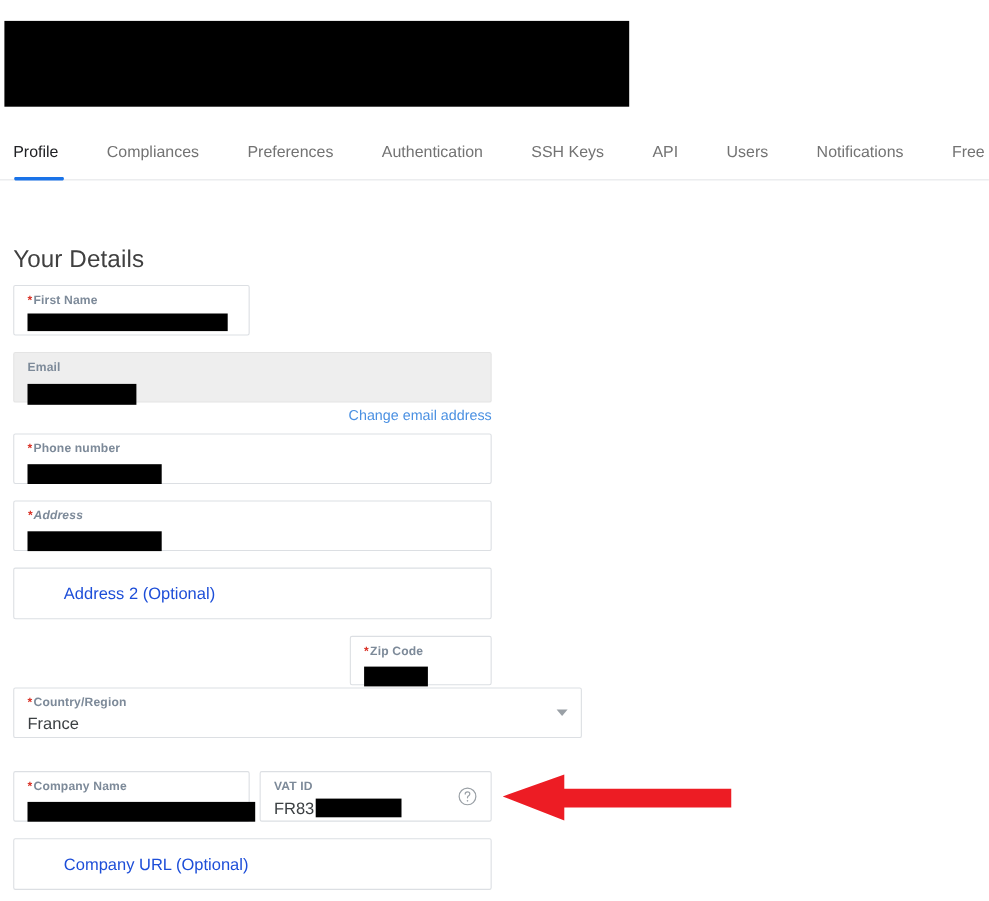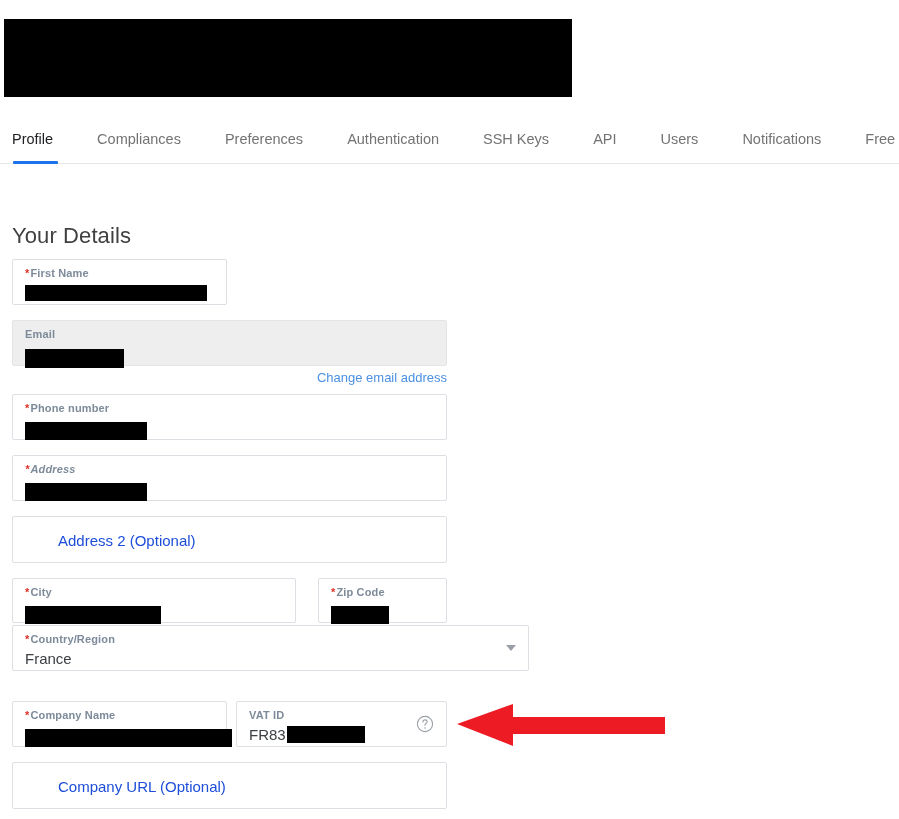"*City" div.field { html: <div> <div><span>*</span><span>City</span></div> <span></span> </div> -> none }
